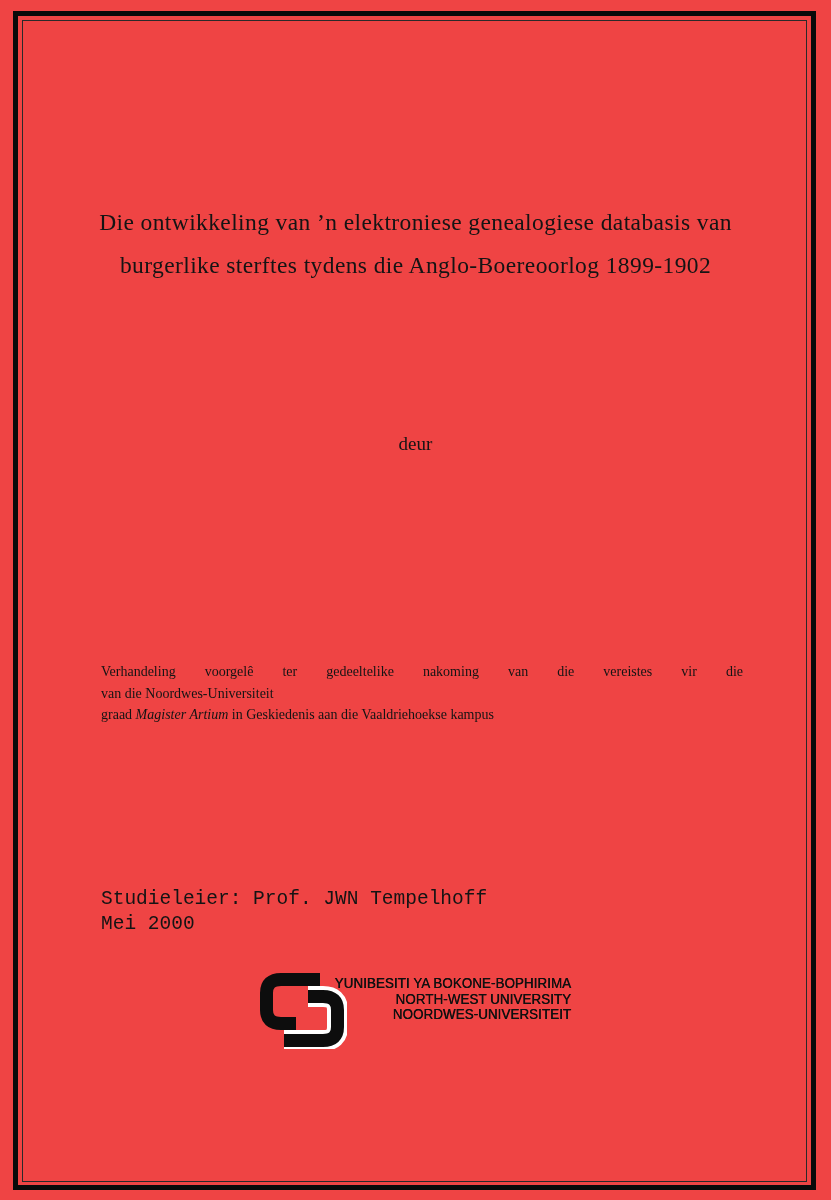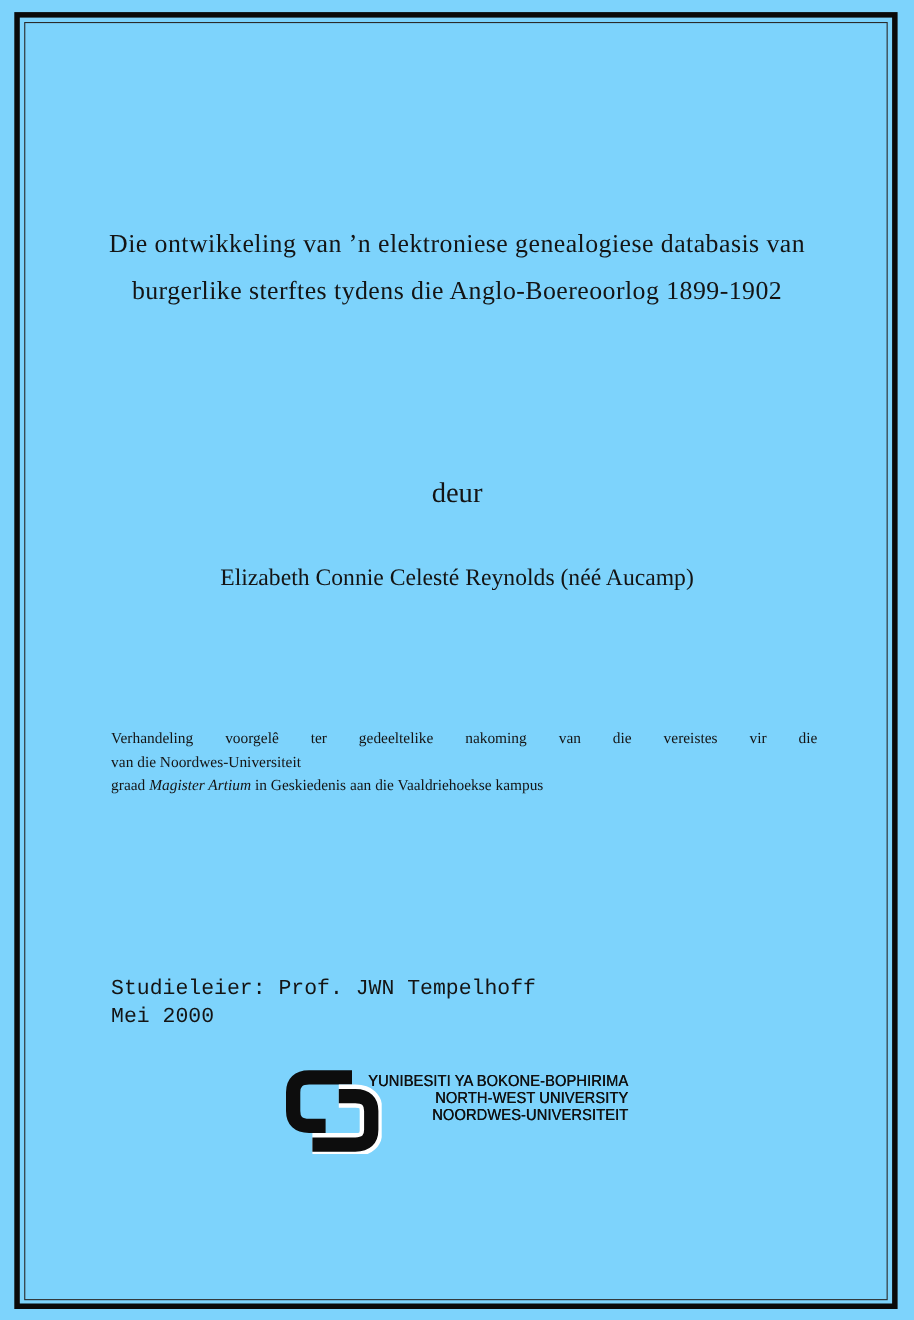"Die ontwikkeling van ’n elektroniese" .page { background: #7dd3fc -> #ef4444 }
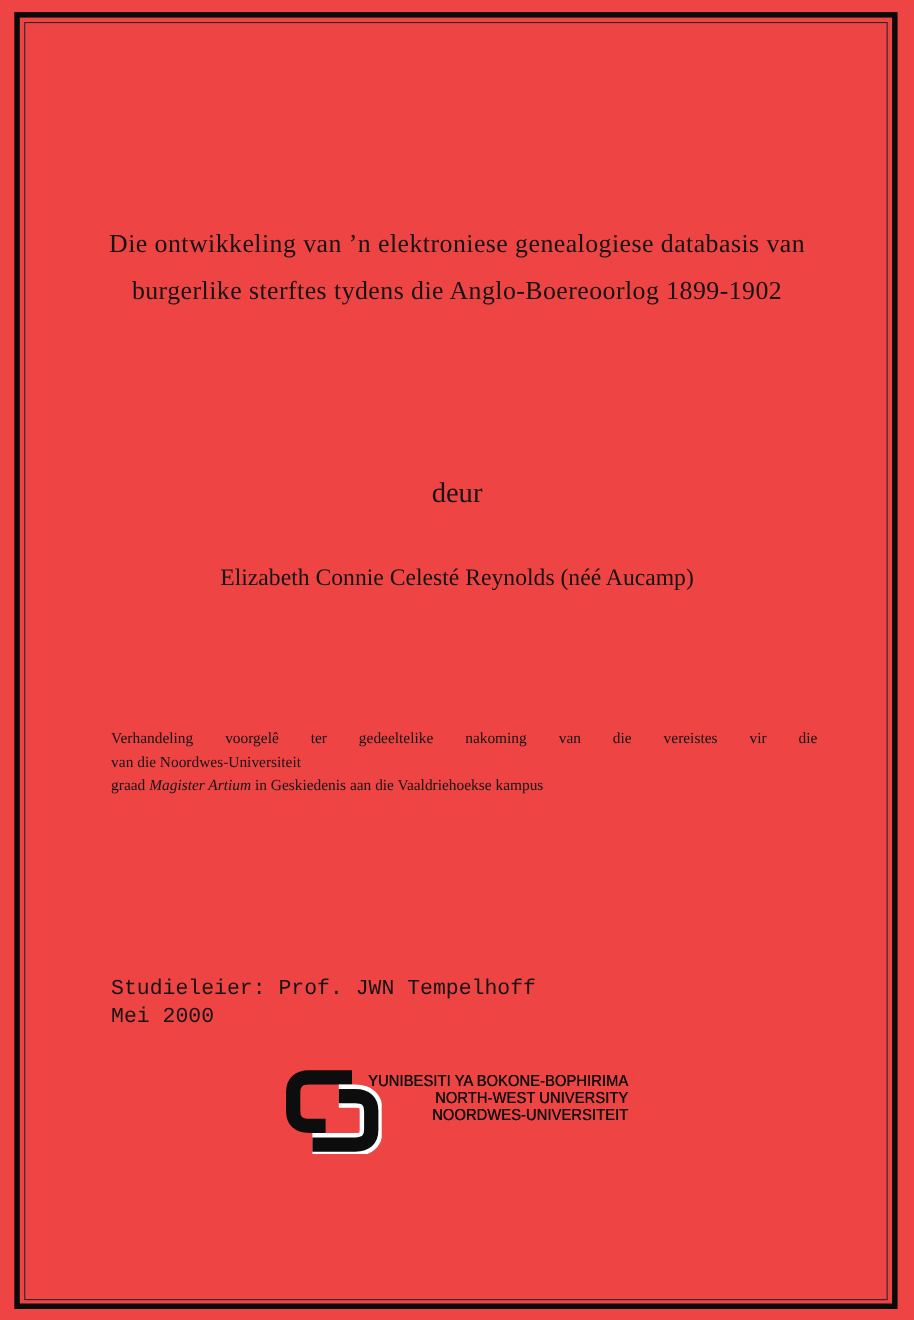"deur" .byline { font-size: 26px -> 19px }
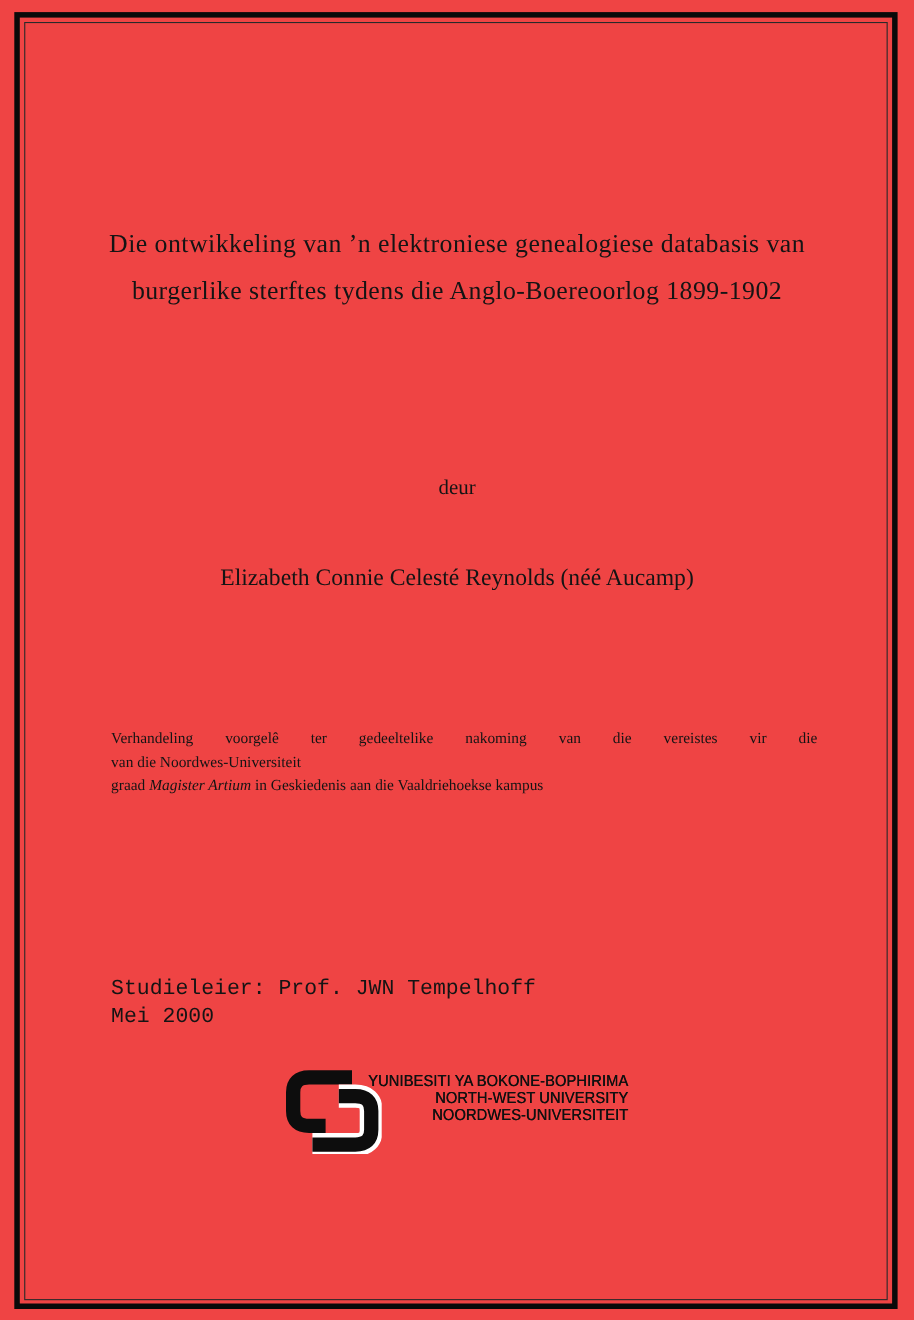"Elizabeth Connie Celesté Reynolds (néé" div.author { html: <div>Elizabeth Connie Celesté Reynolds (néé Aucamp)</div> -> none }
